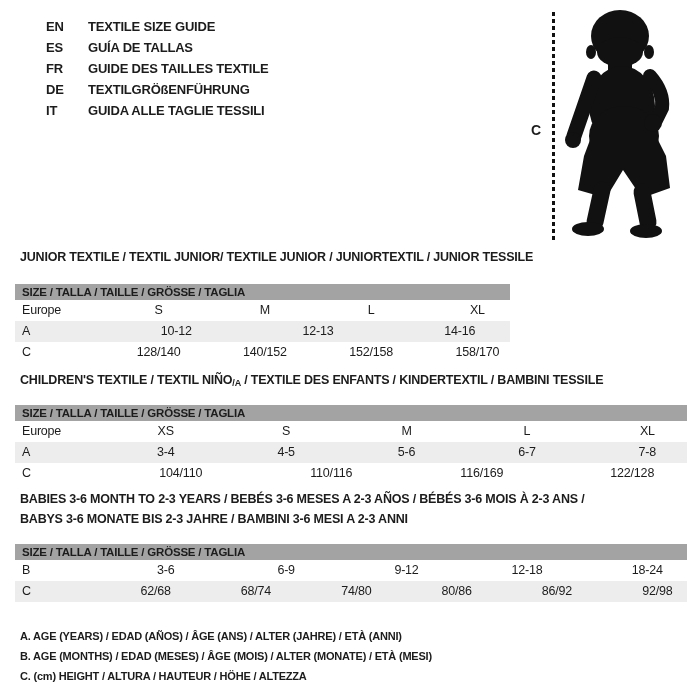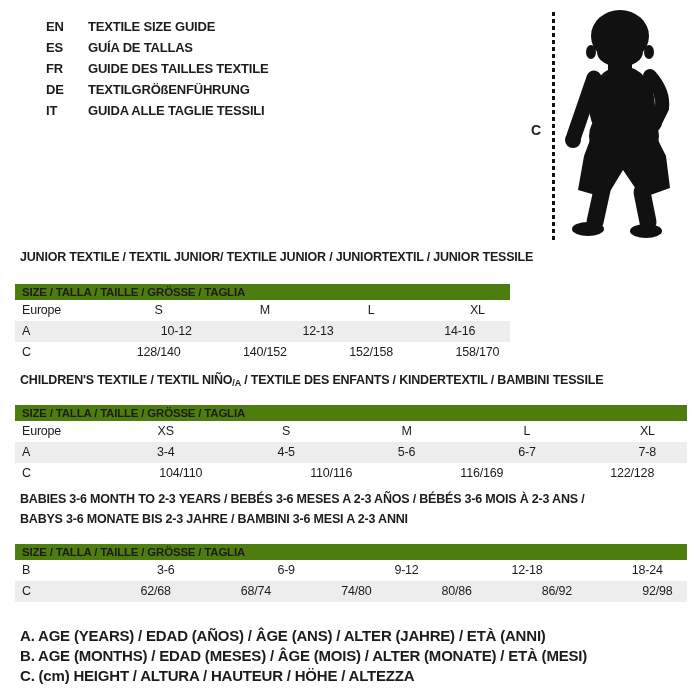"SIZE / TALLA / TAILLE" .thead { background: #4d7c0f -> #a3a3a3 }
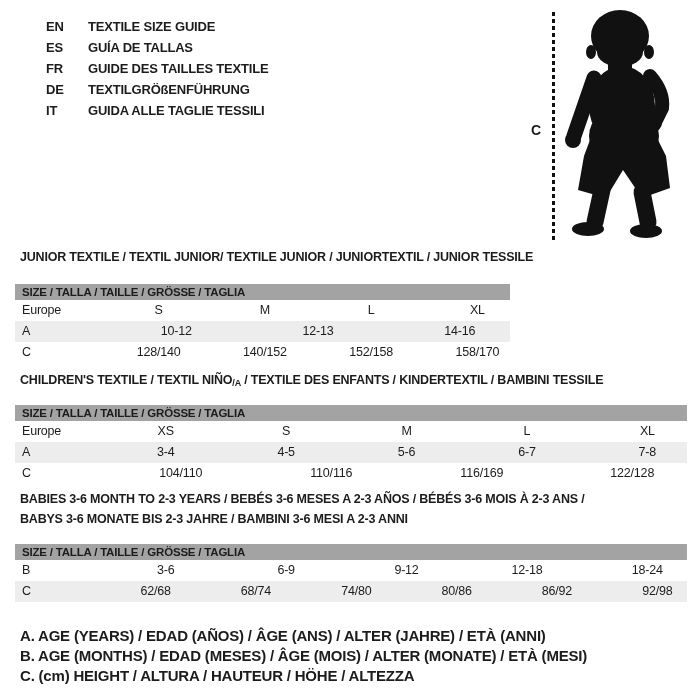"A. AGE (YEARS) / EDAD" .legend-line { font-size: 15px -> 11px }
